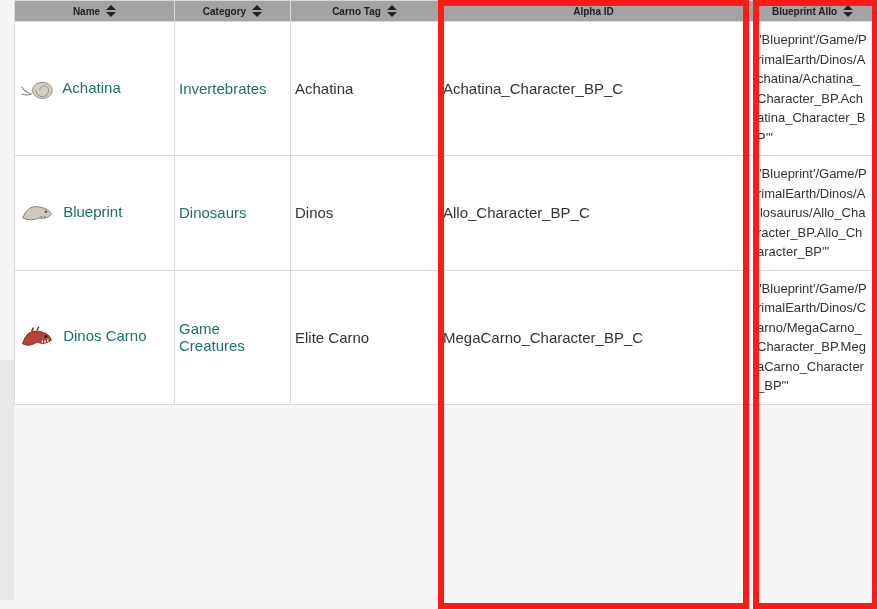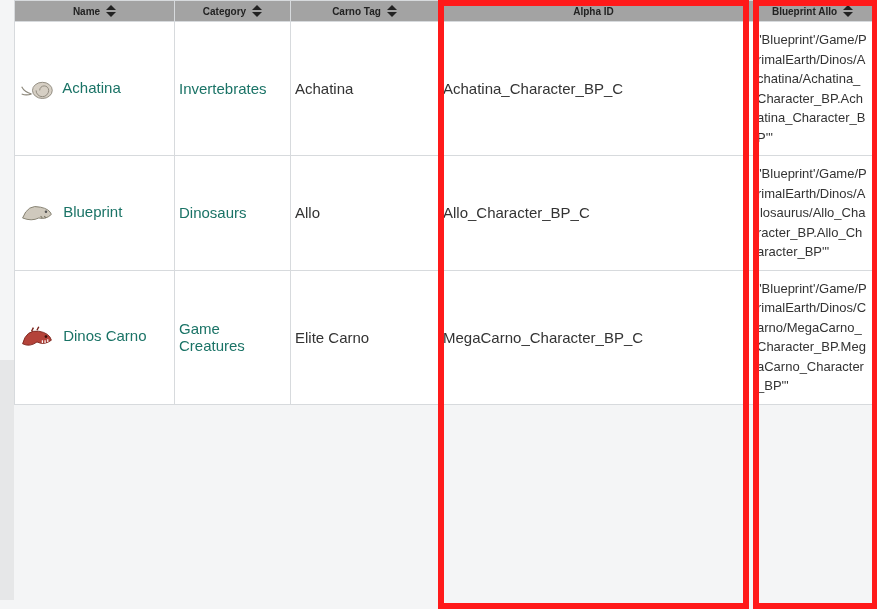"Allo" td { text: Allo -> Dinos }
